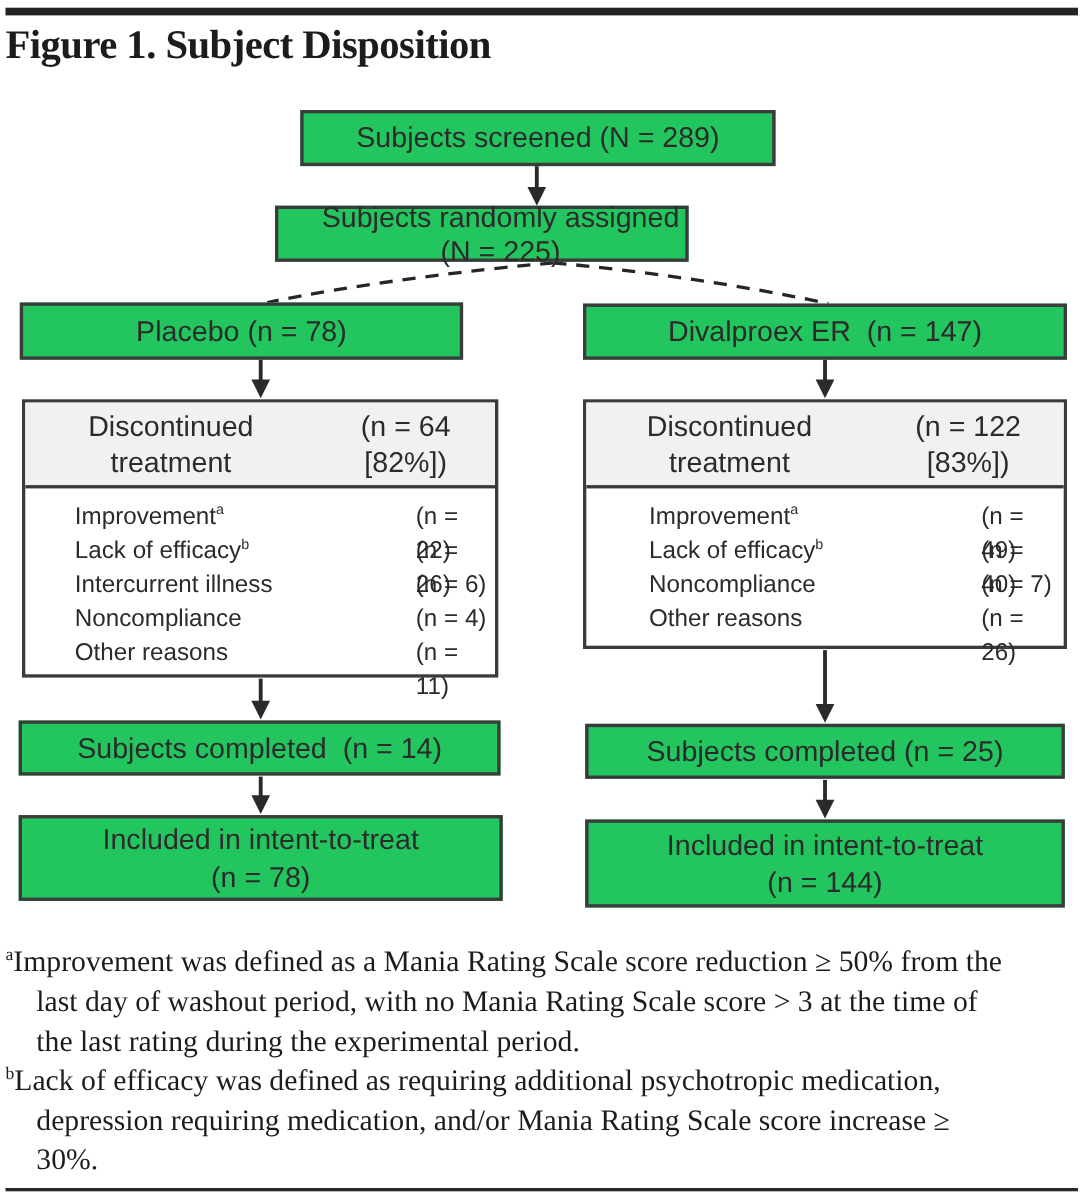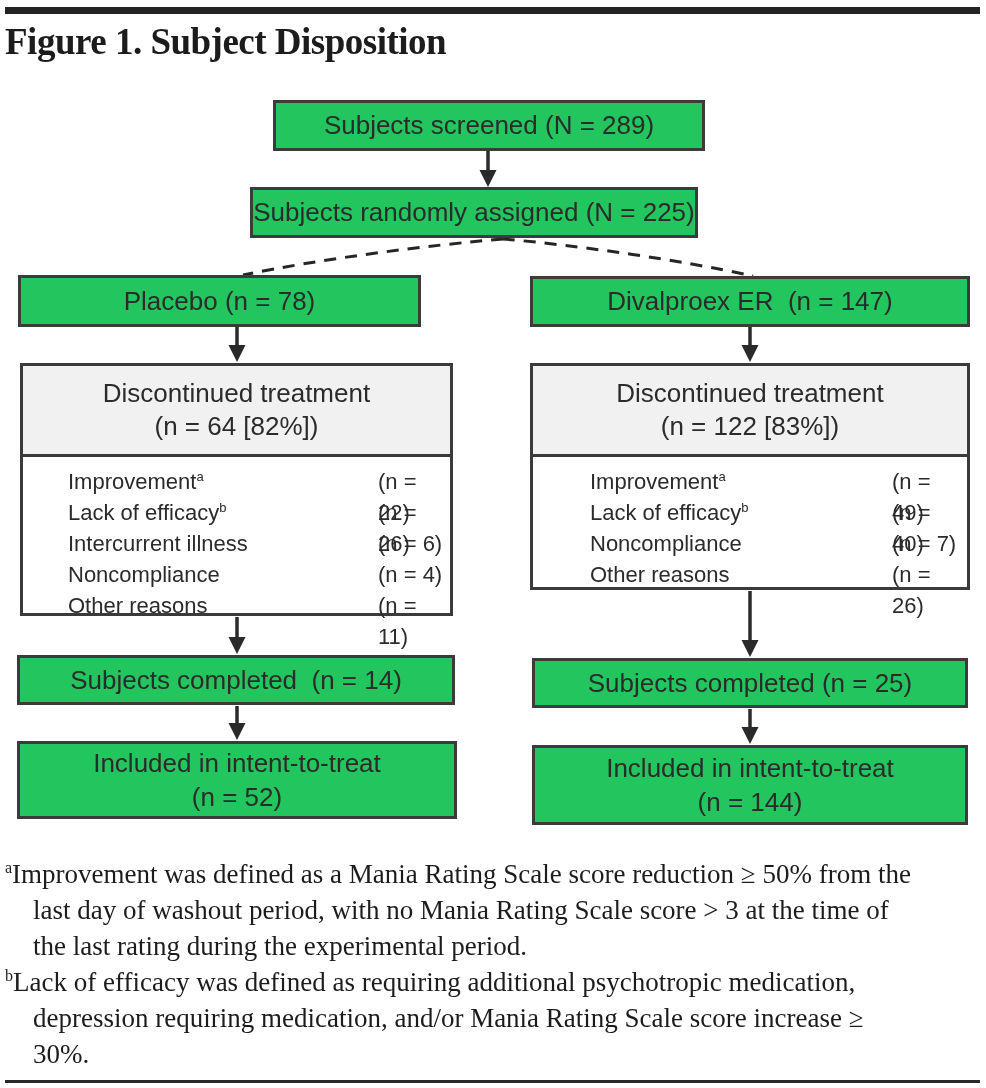"Subjects randomly assigned (N =" div.box { padding-left: none -> 34px; width: 448px -> 376px }
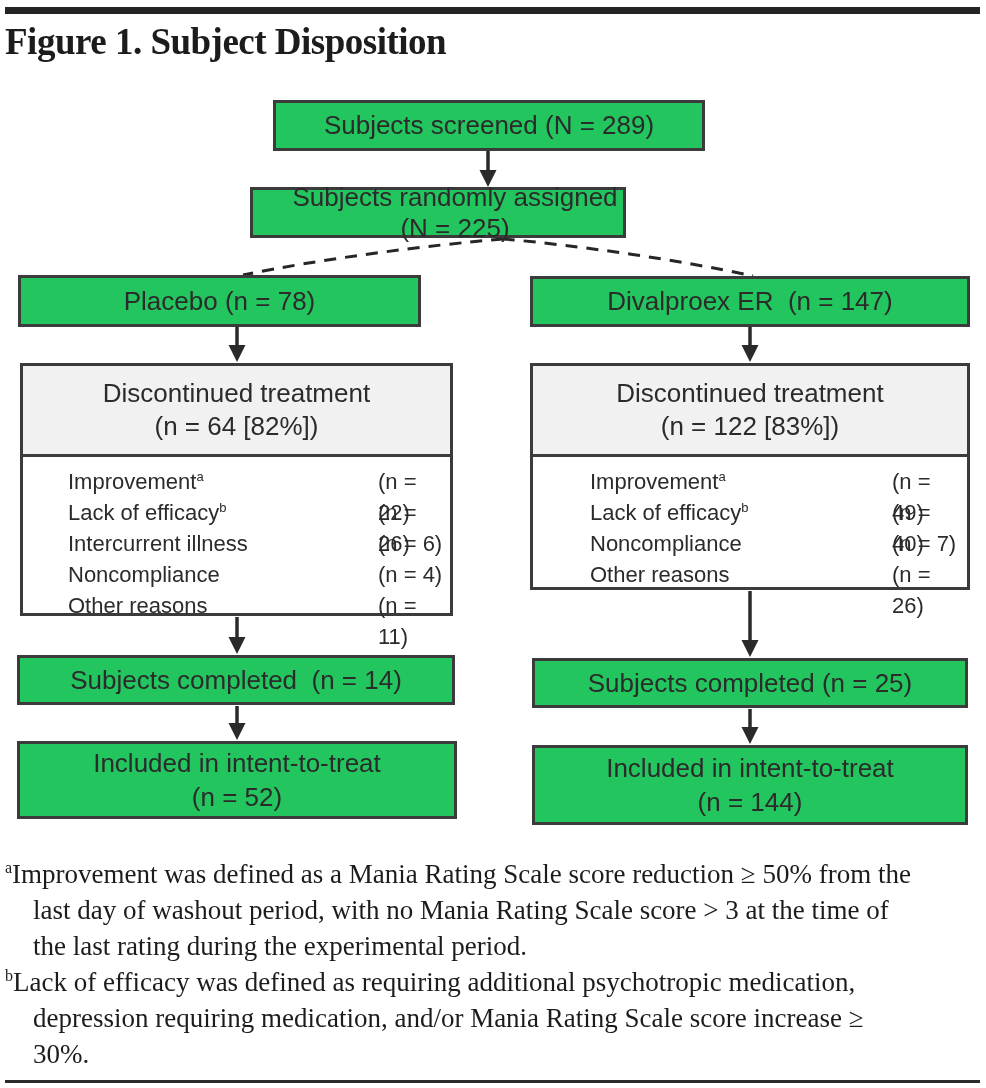"Discontinued treatment" .disc-header { flex-direction: column -> row; height: 91px -> 78px }
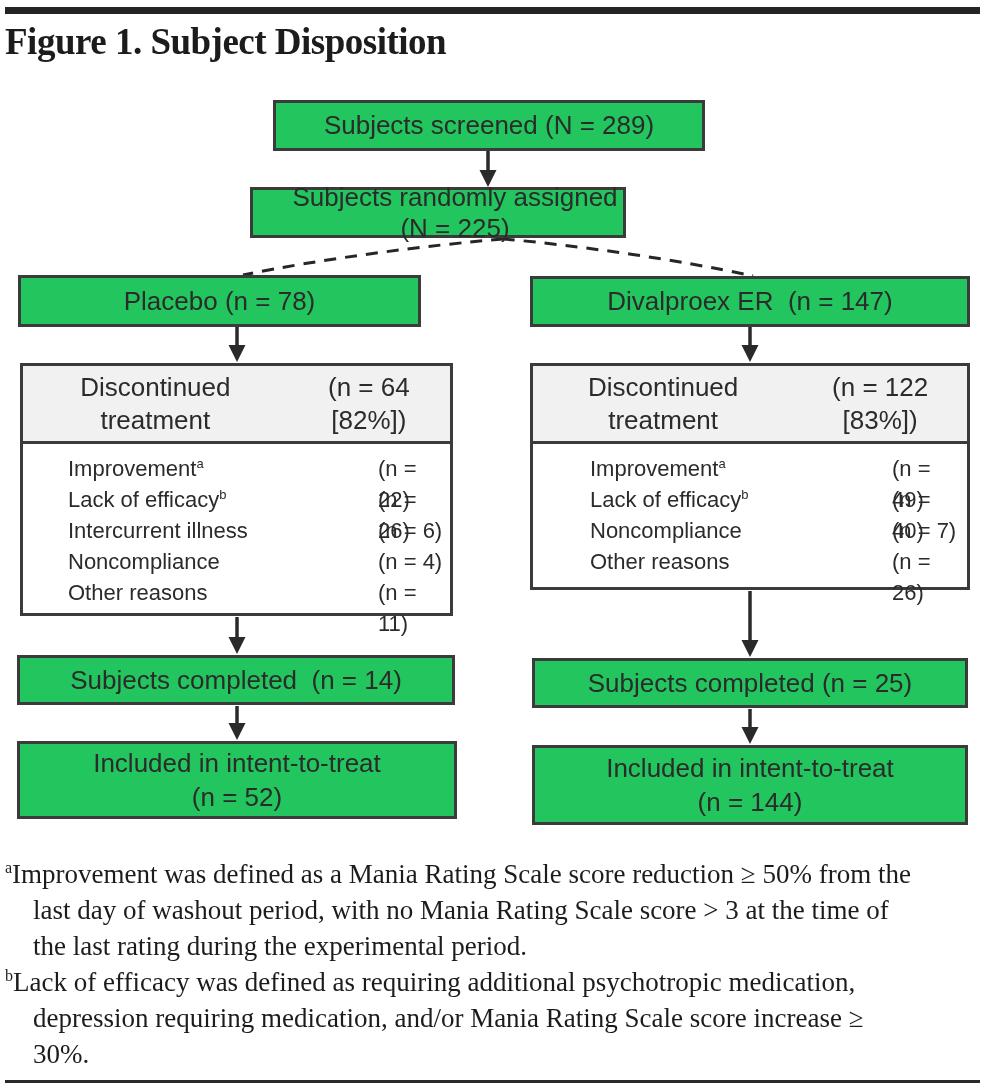"(n = 52)" div { text: 52 -> 78 }
